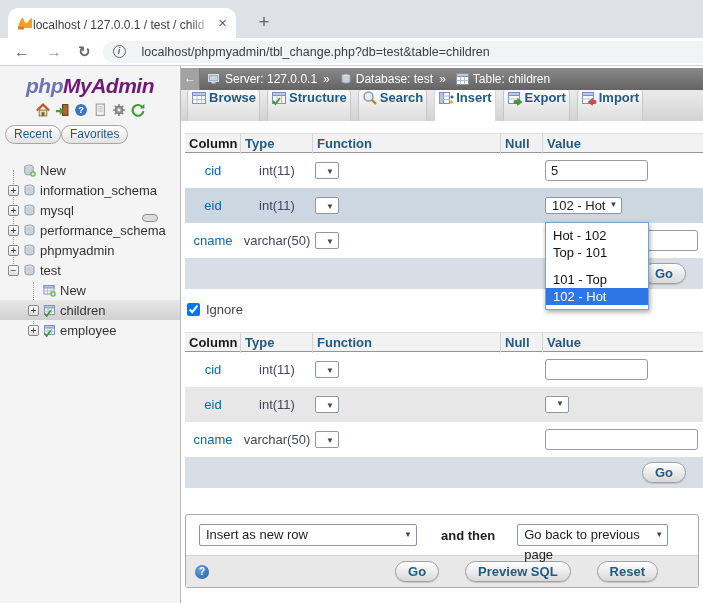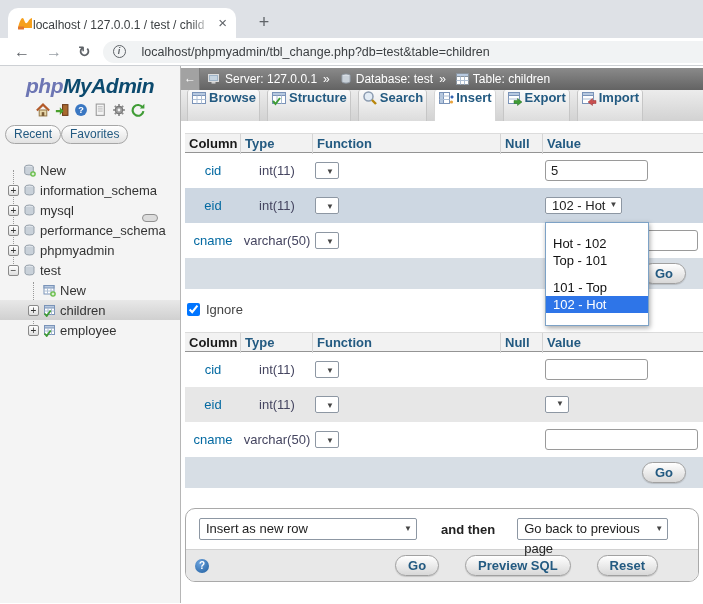"MyAdmin" .logo-ma { color: #0c4a6e -> #701a75 }
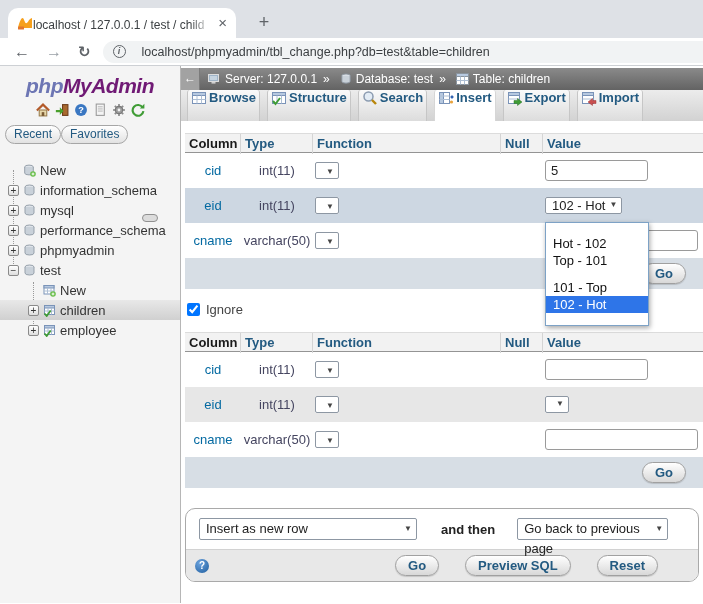"Hot - 102" .dd-popup { padding: 12px 0 -> 4px 0 }
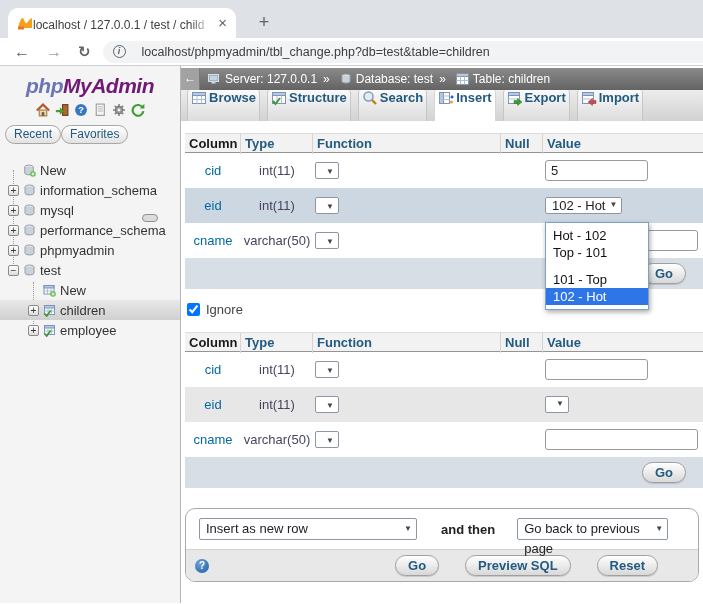"Insert as new row" .actions-box { border-radius: 10px -> 3px; margin: 20px 4px 0 4px -> 26px 4px 0 4px }
